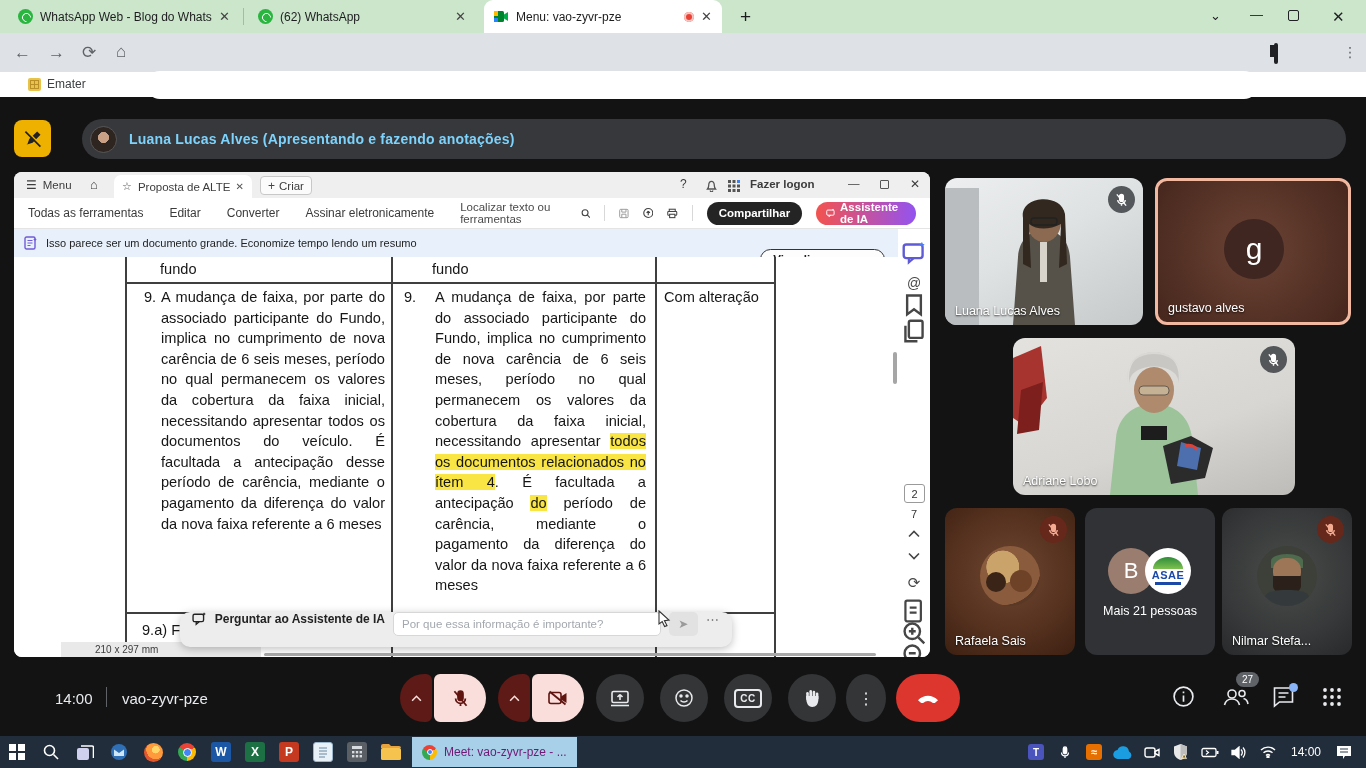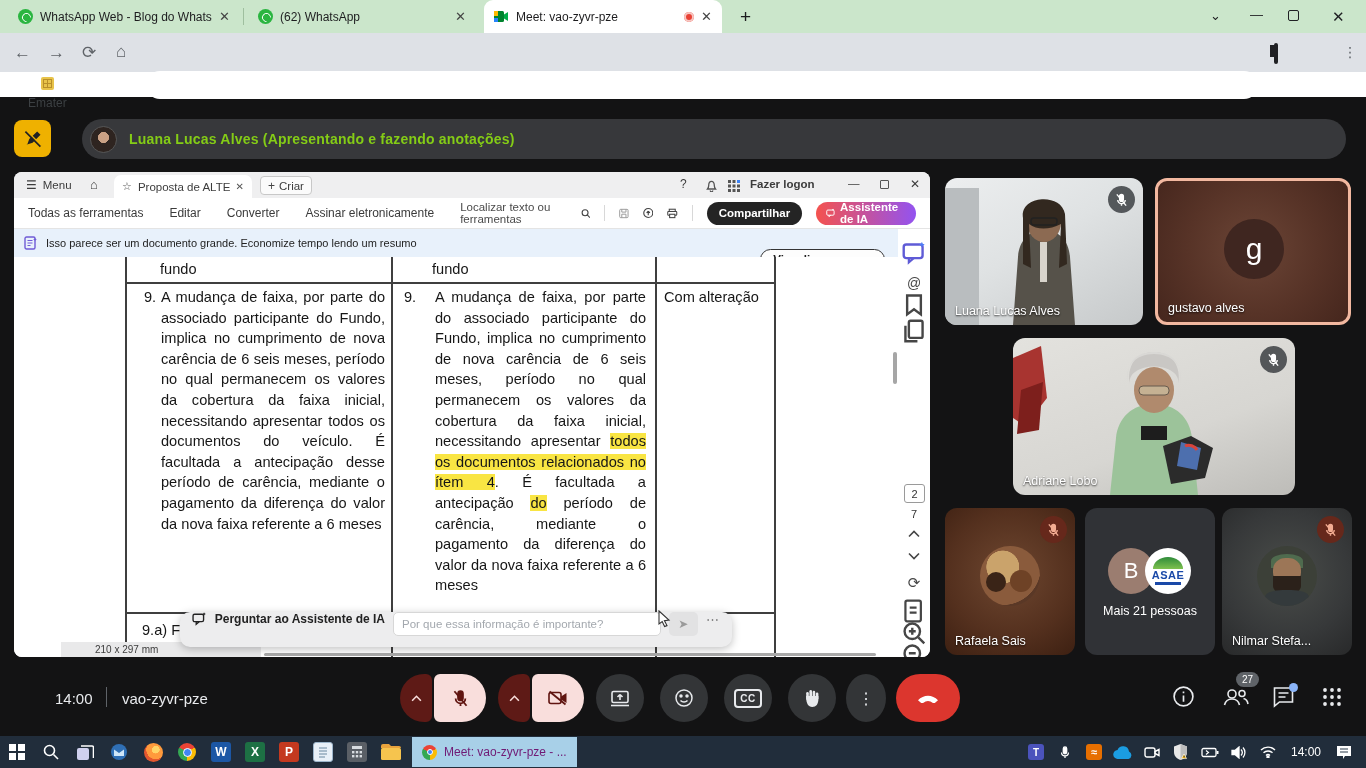"Meet: vao-zyvr-pze" span.title { text: Meet -> Menu }
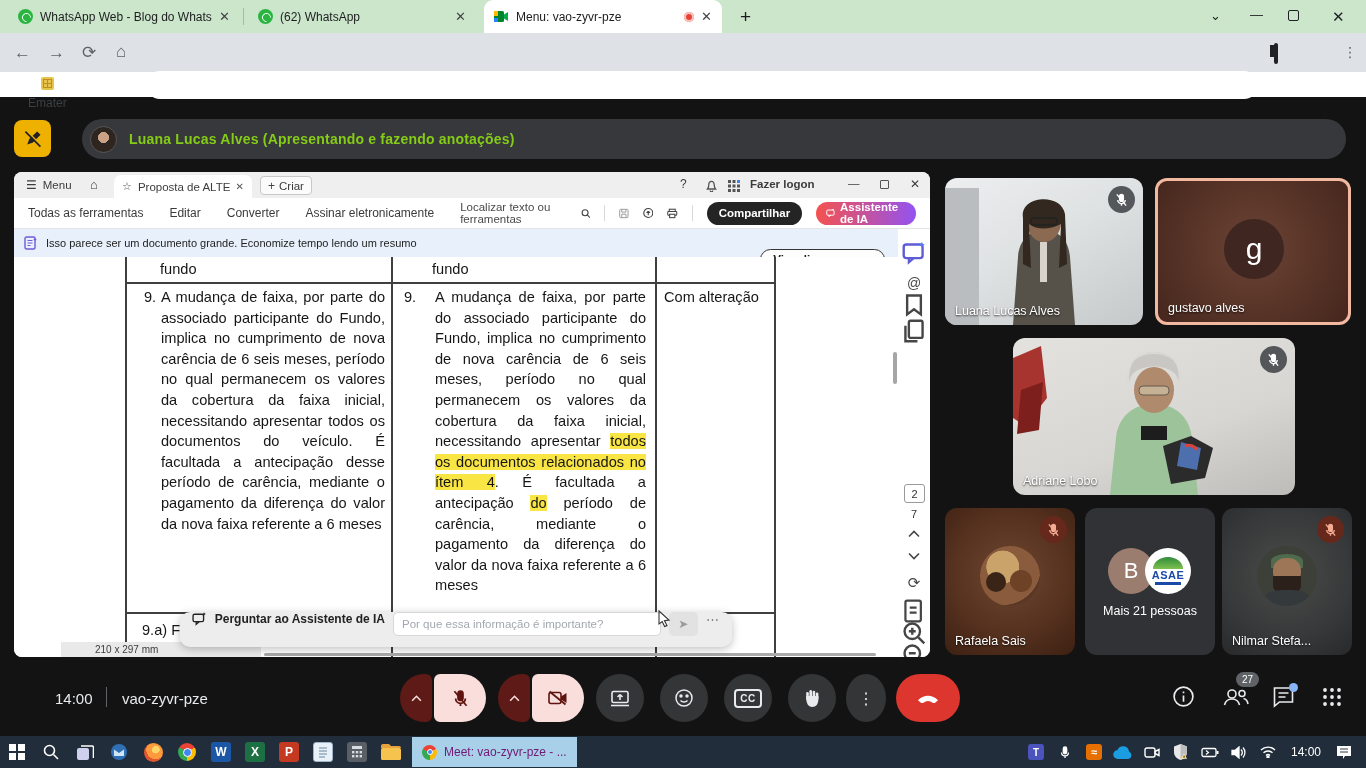"Emater" div.abs { flex-direction: column -> none }
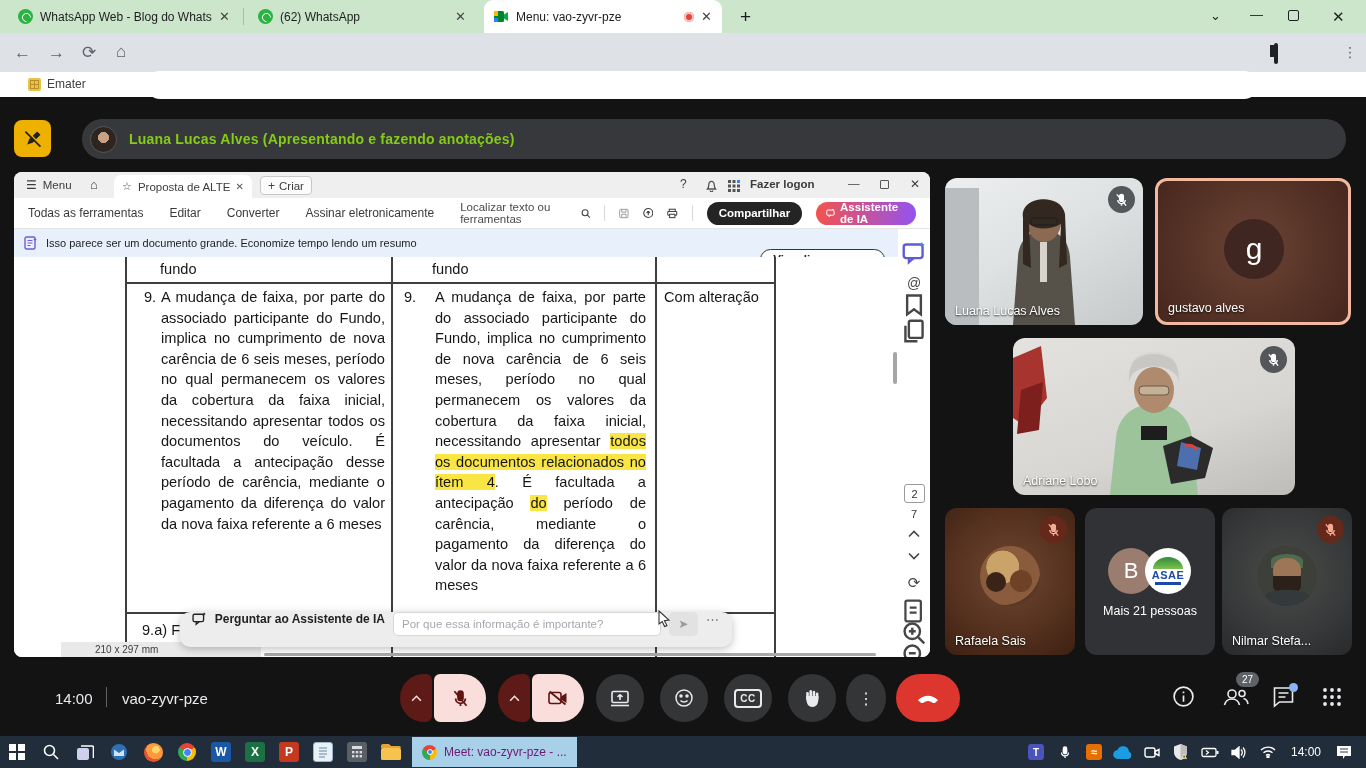"Luana Lucas Alves (Apresentando e" .prespill .ptxt { color: #84cc16 -> #7dd3fc }
